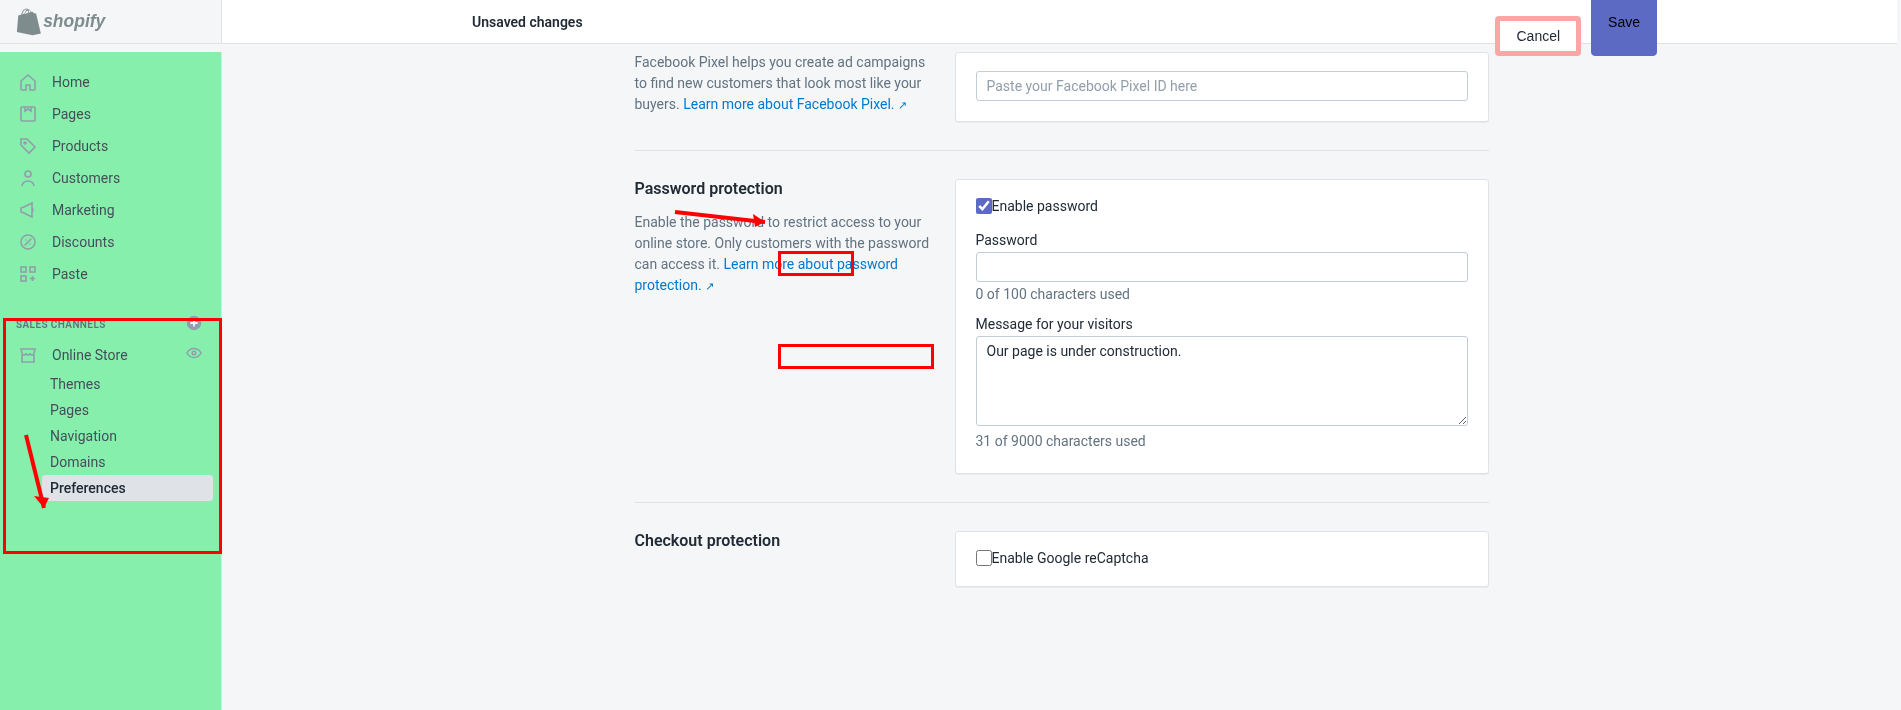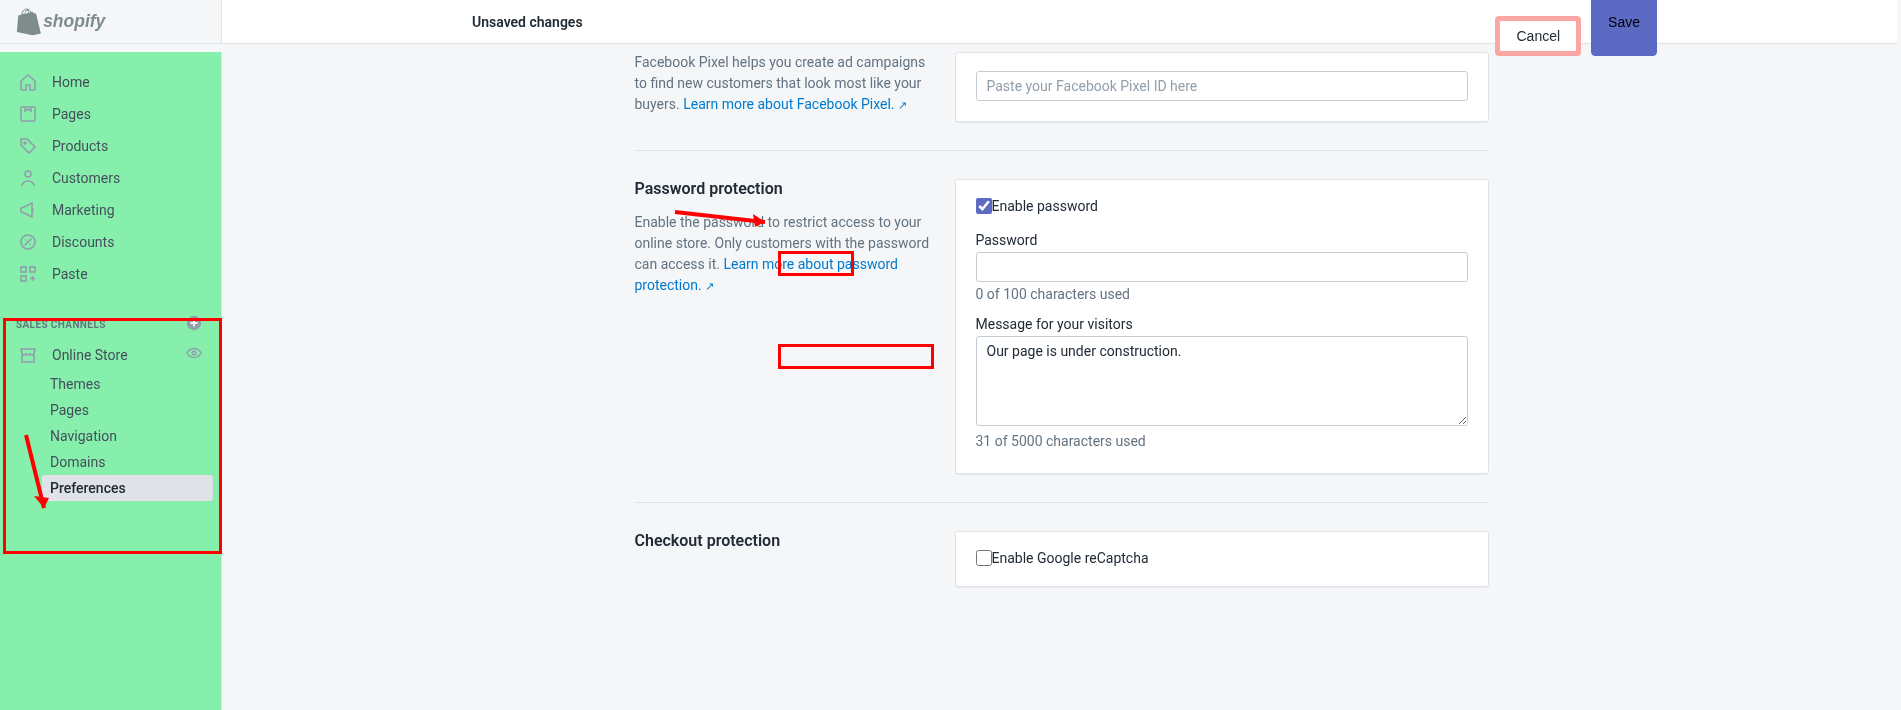"31 of 5000 characters used" div.help-text { text: 5000 -> 9000 }
